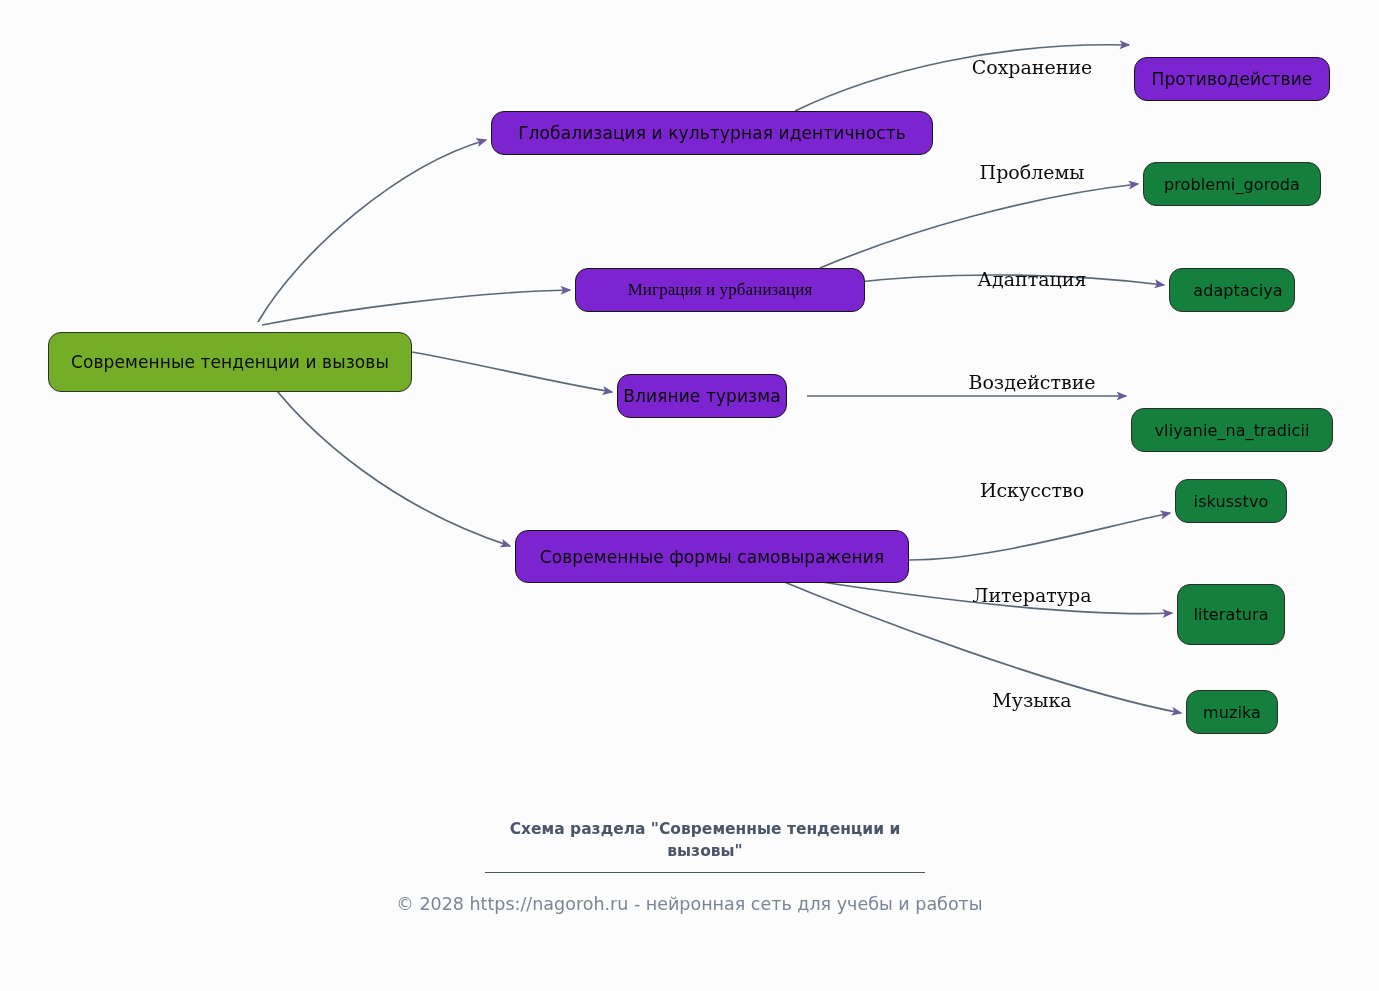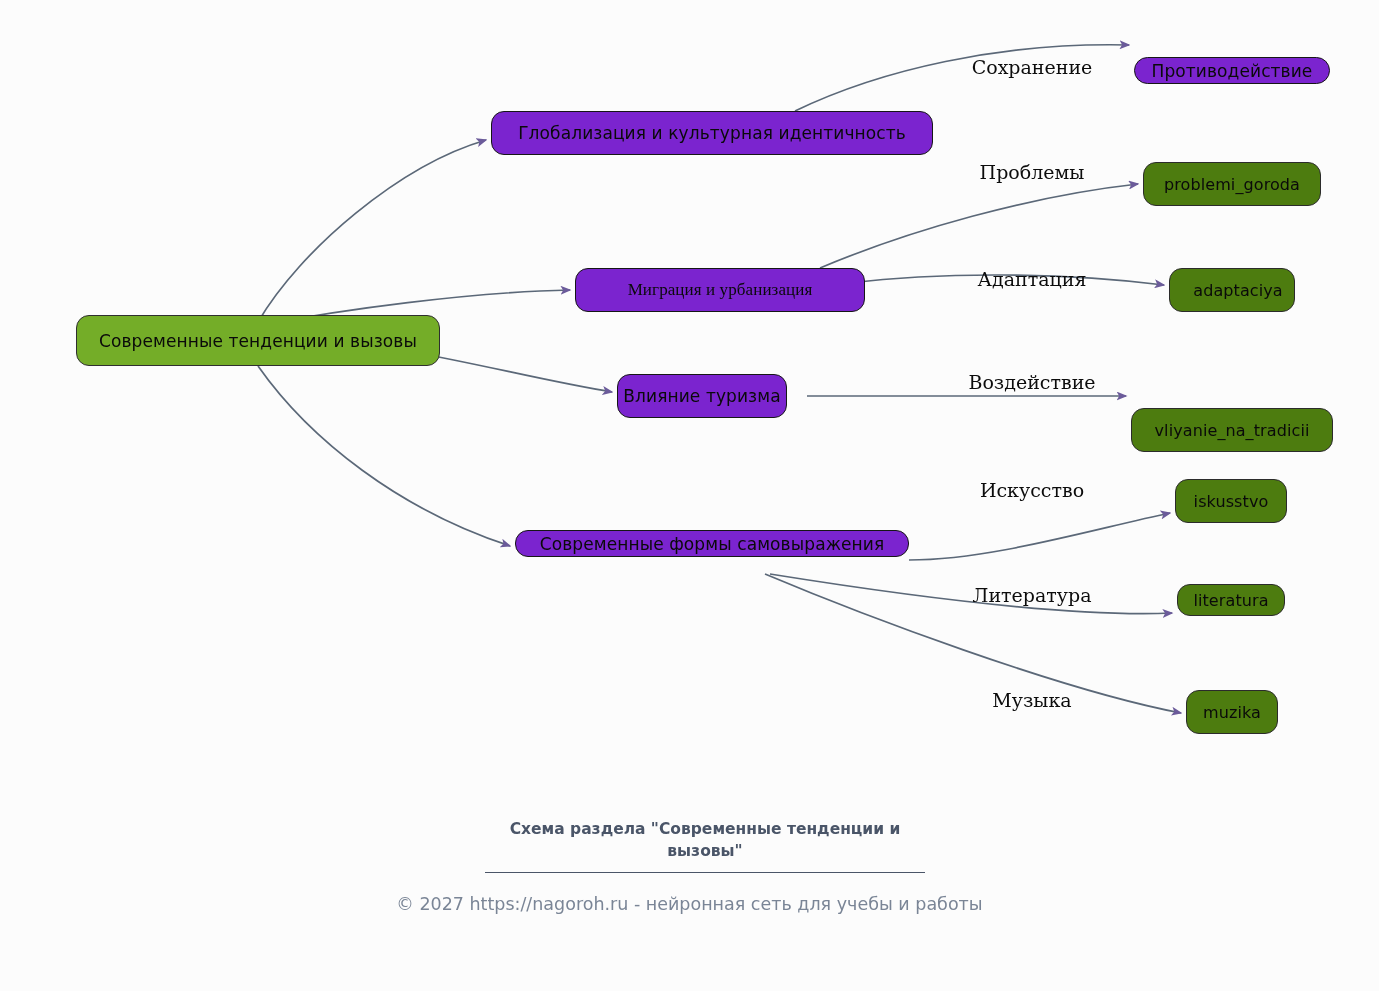"Противодействие" div.node { border-radius: 15px -> none; height: 27px -> 44px }
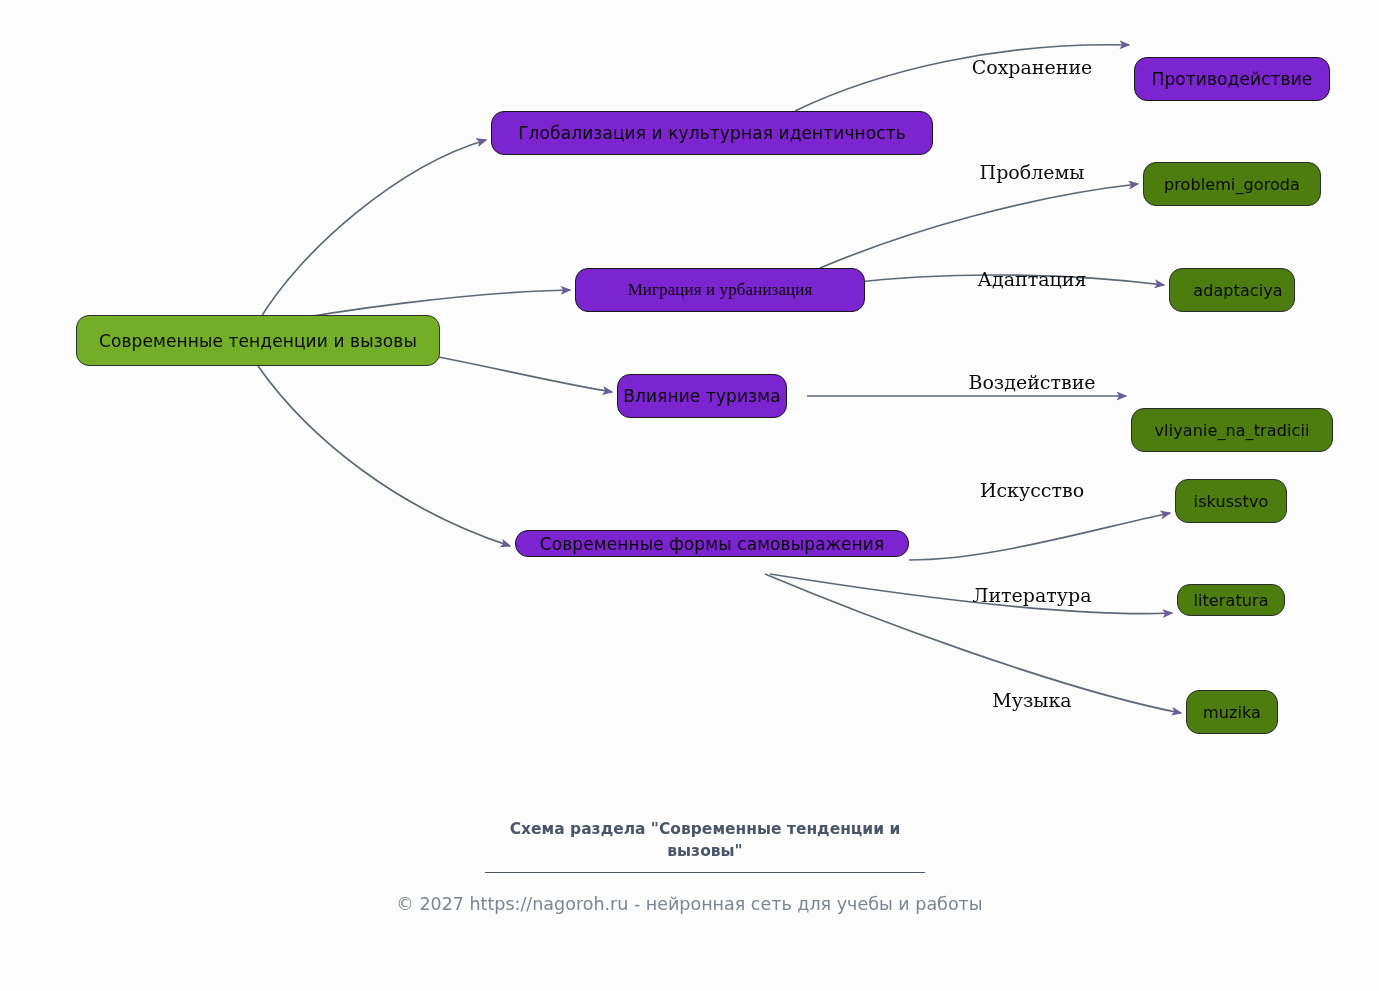"problemi_goroda" .node.leaf { background: #4d7c0f -> #15803d }
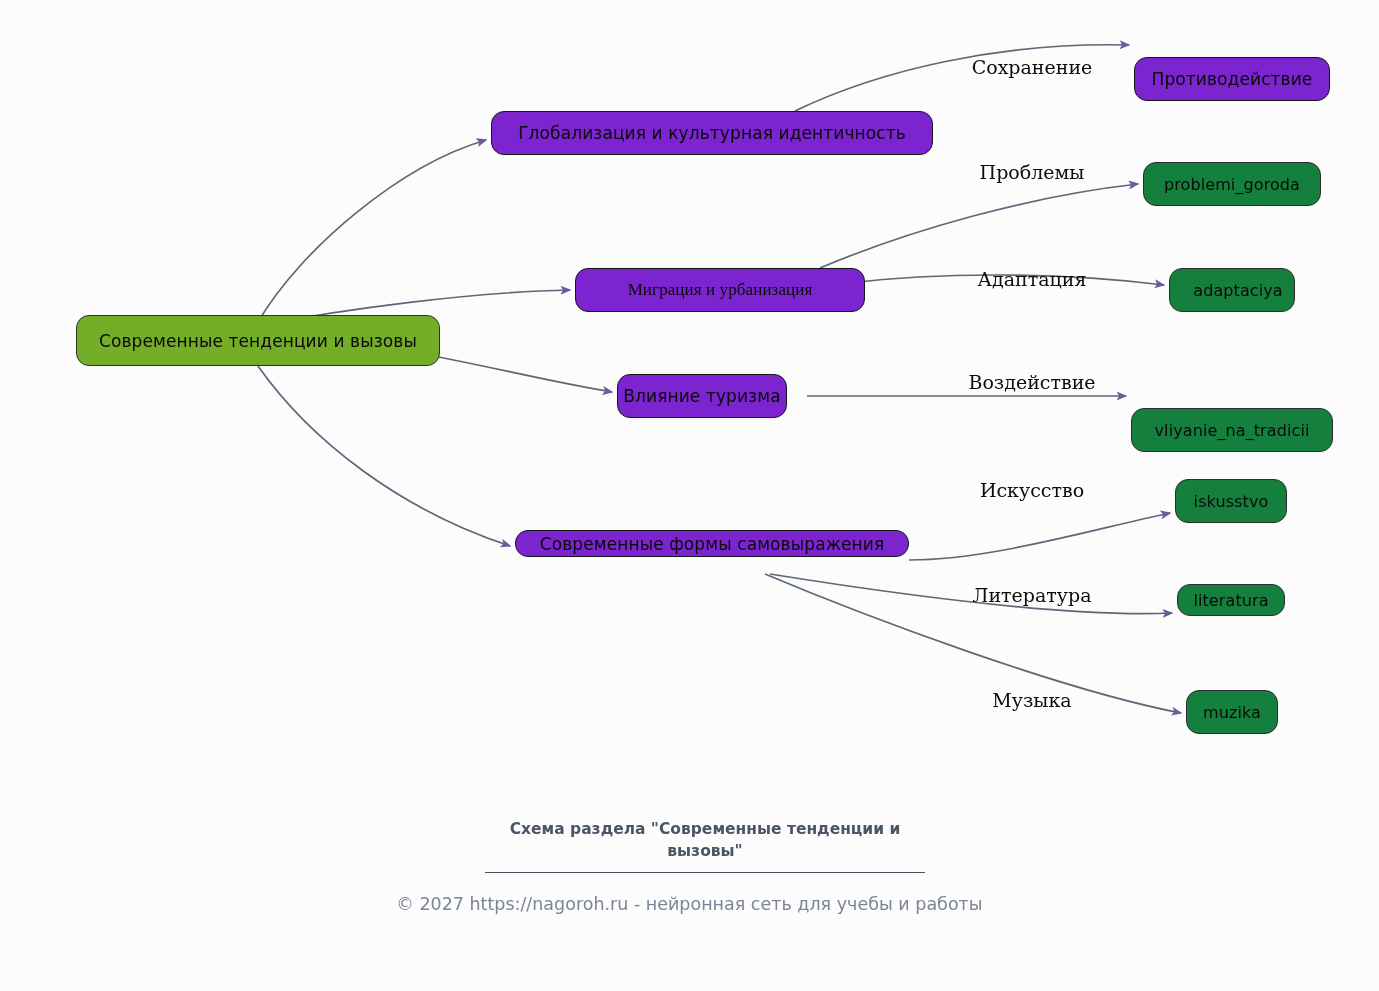"Современные тенденции и вызовы" div.node { height: 51px -> 60px; margin-left: 28px -> none; top: 315px -> 332px }
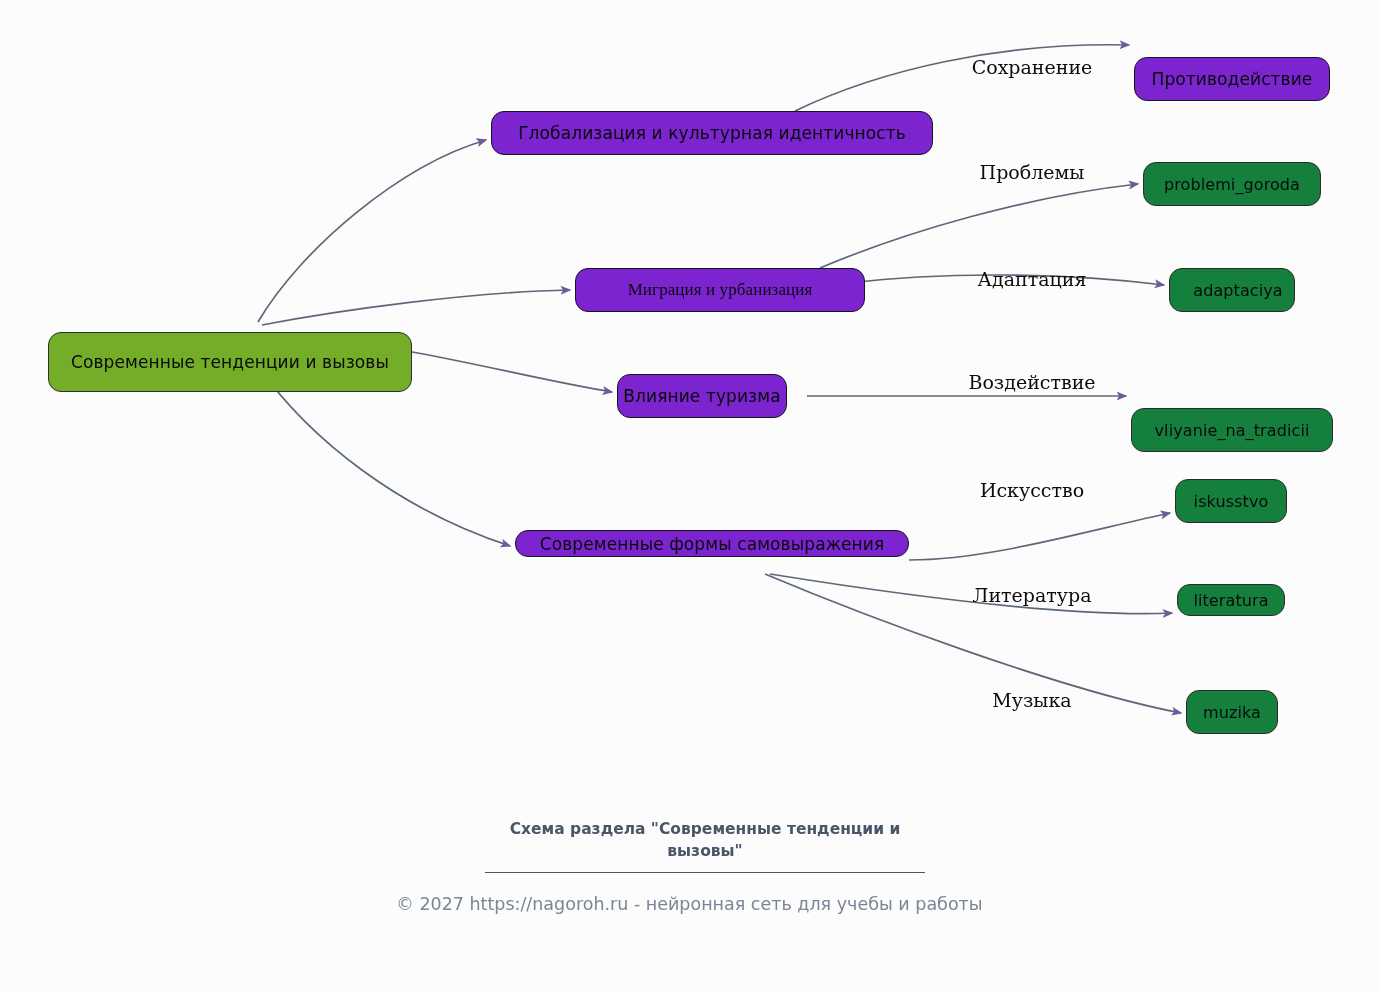"Современные формы самовыражения" div.node { height: 27px -> 53px }
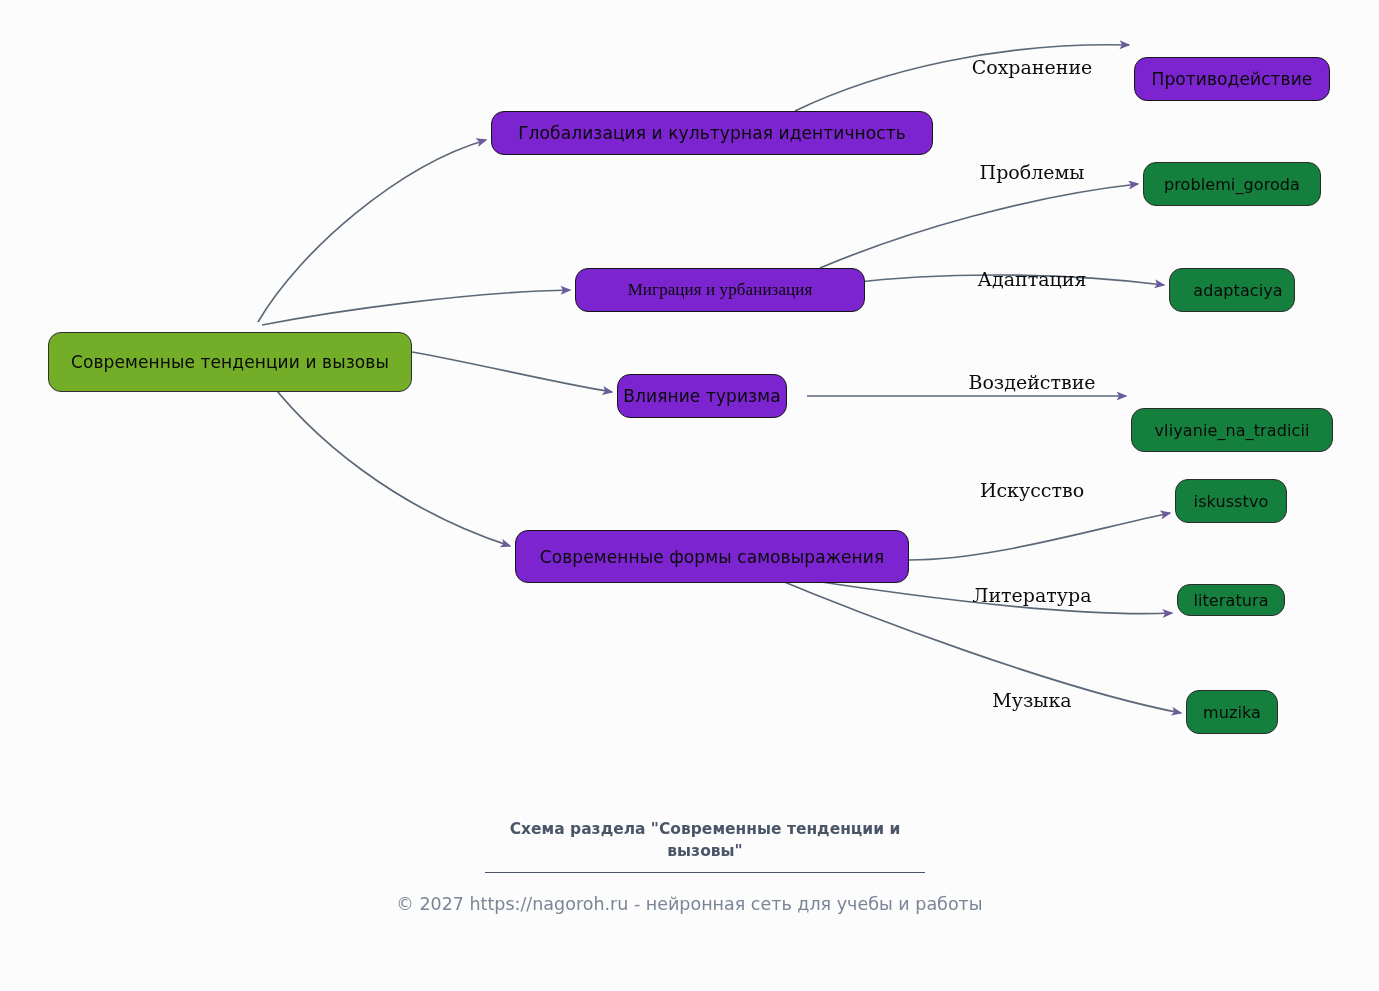"literatura" div.node { height: 32px -> 61px }
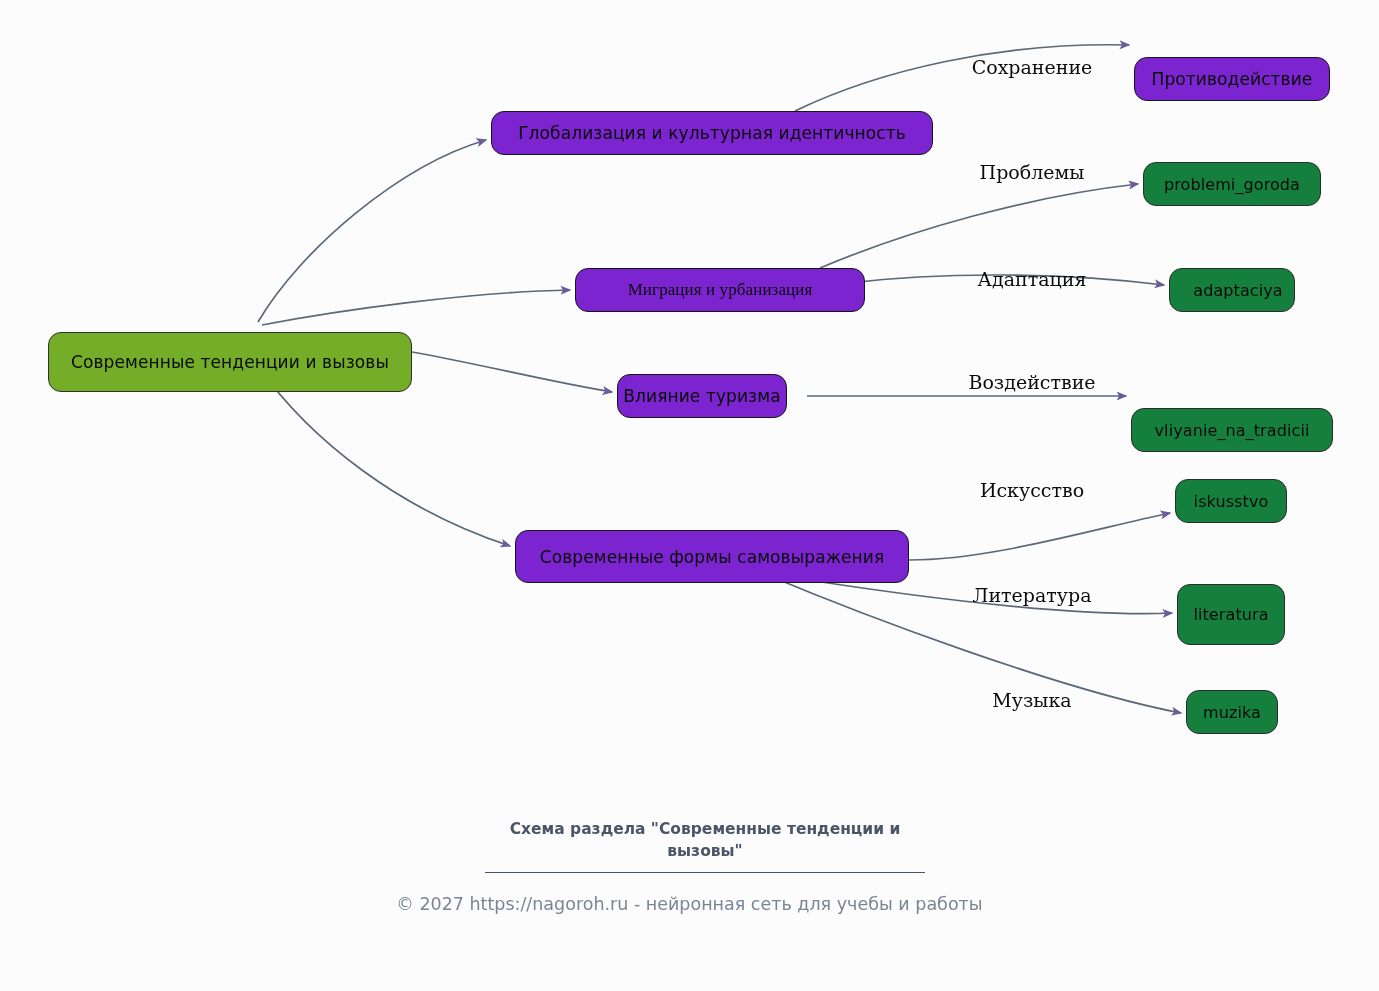"© 2027 https://nagoroh.ru - нейронная" div.footer-copyright { text: 2027 -> 2028 }
